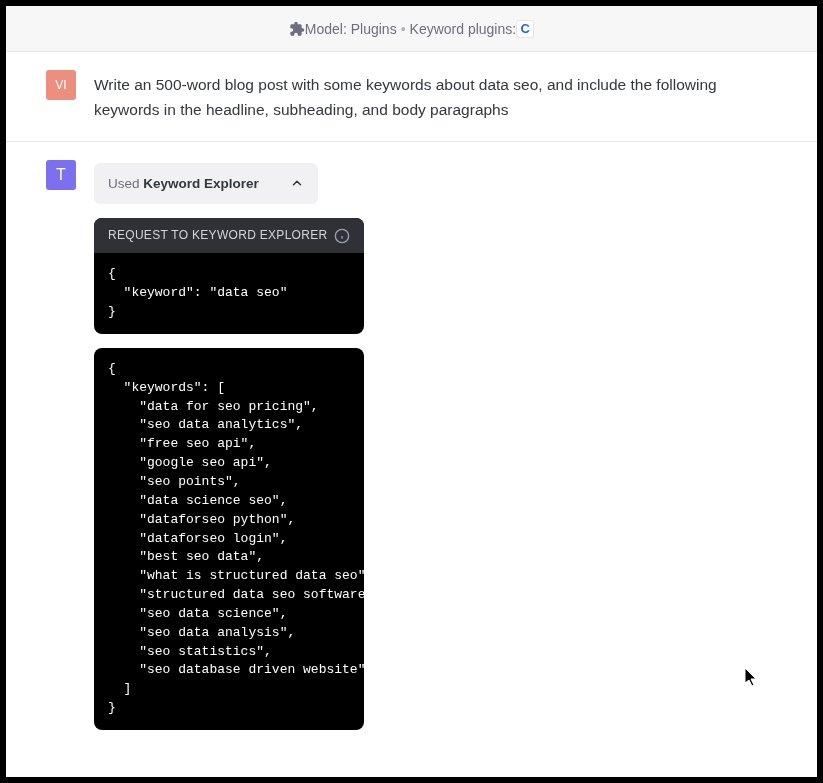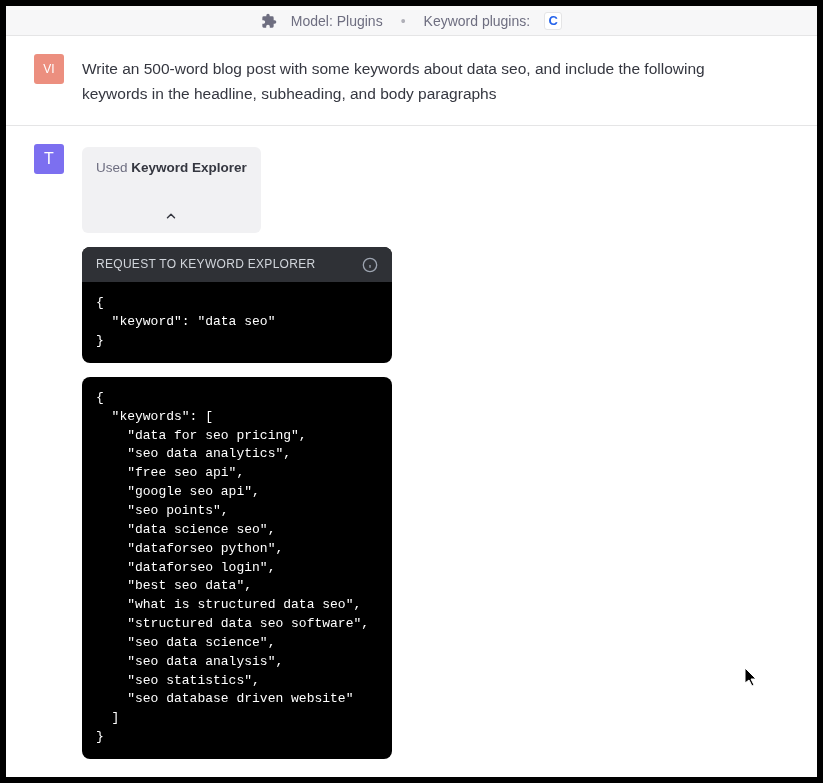"Model: Plugins" .header { gap: 14px -> 0; height: 30px -> 46px }
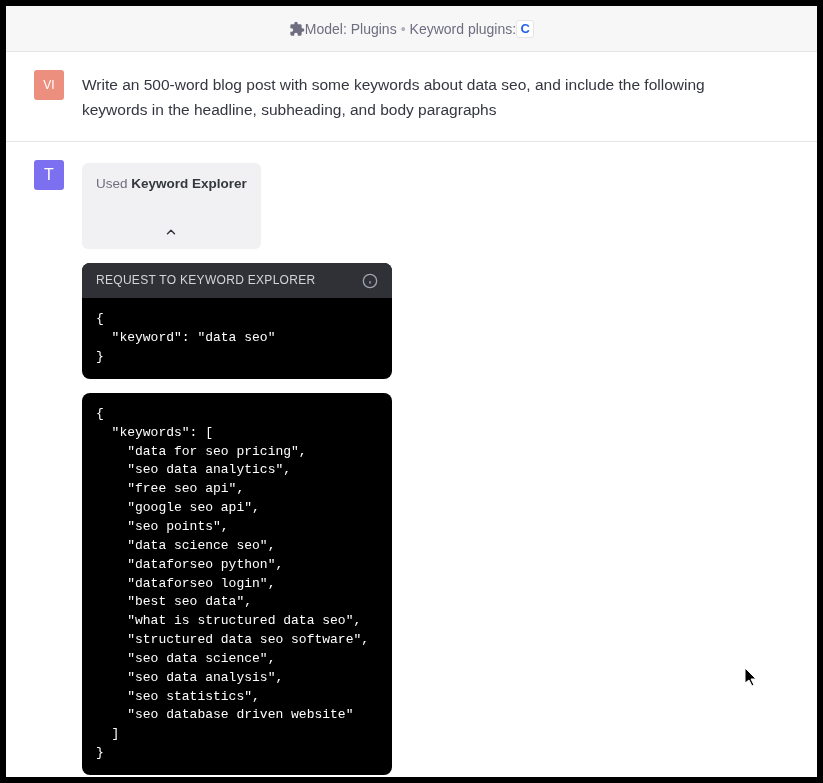"VI" .msg { padding: 18px 28px -> 18px 40px }
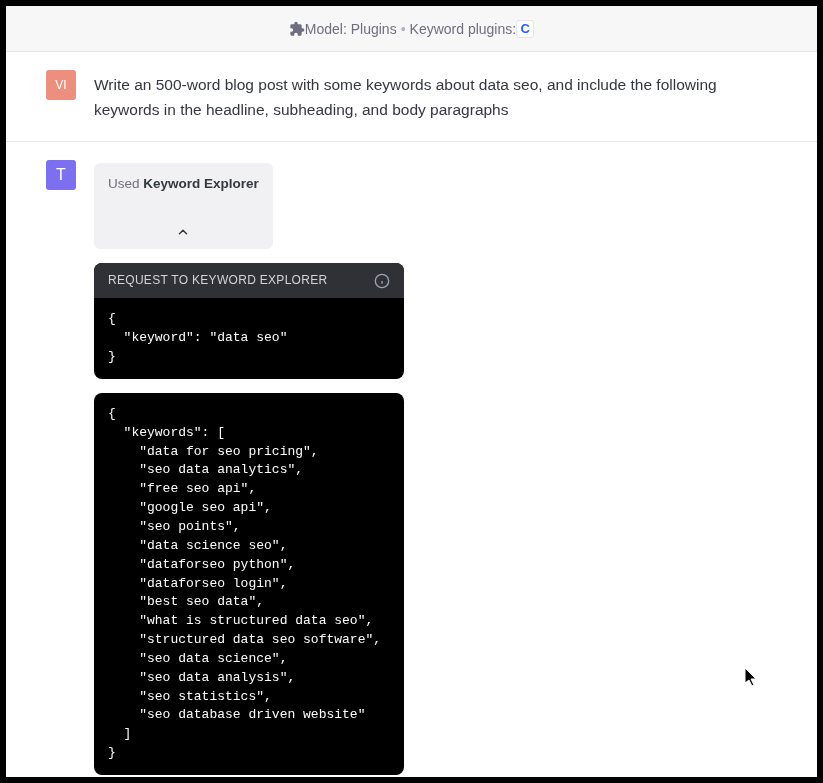"Used Keyword Explorer" .tool-toggle { flex-direction: column -> none }
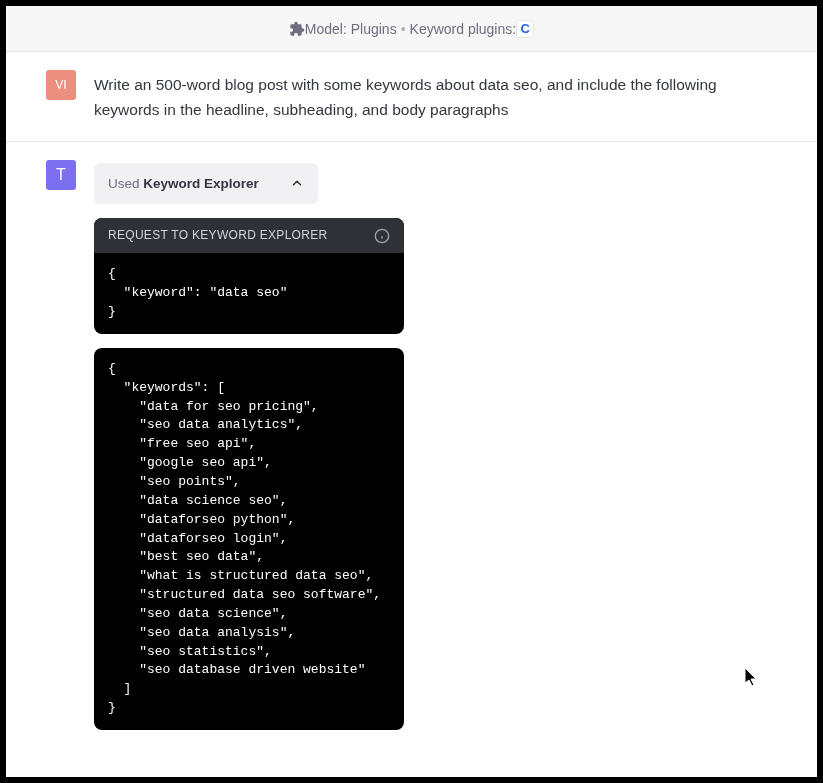"REQUEST TO KEYWORD EXPLORER" .tool-block { width: 310px -> 270px }
